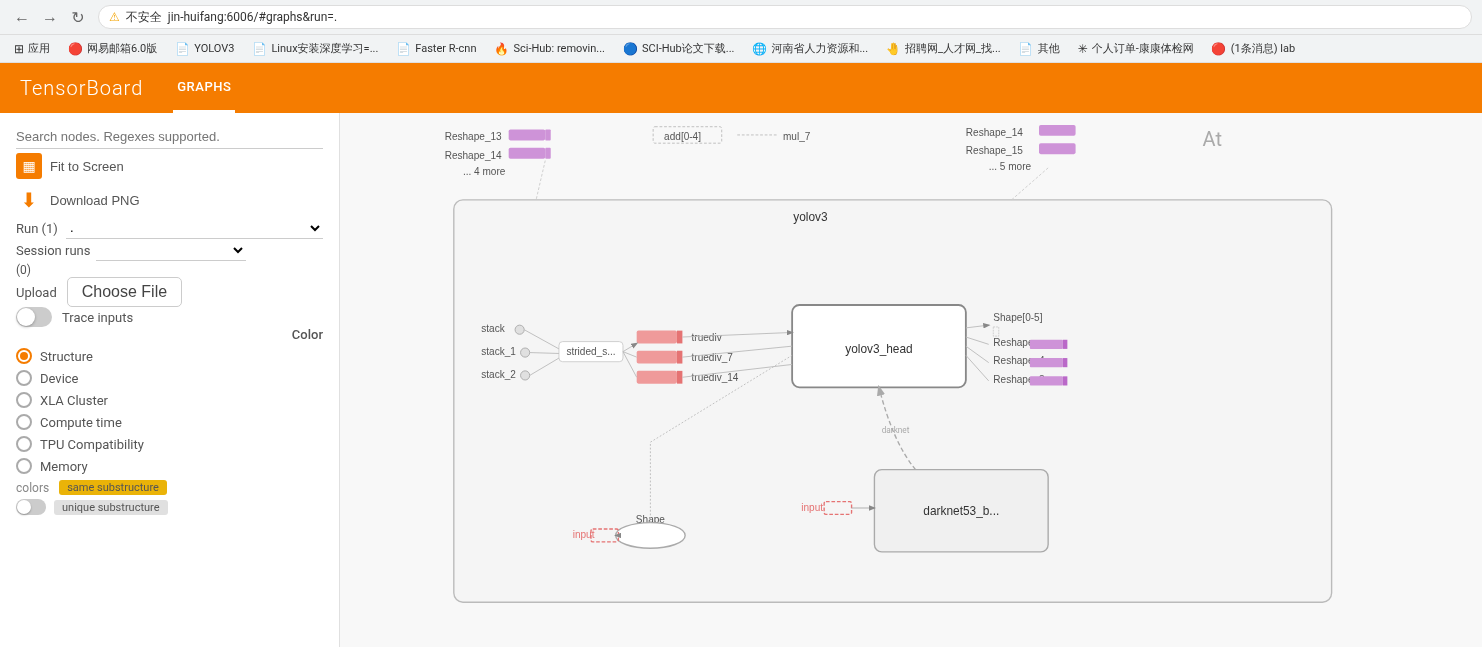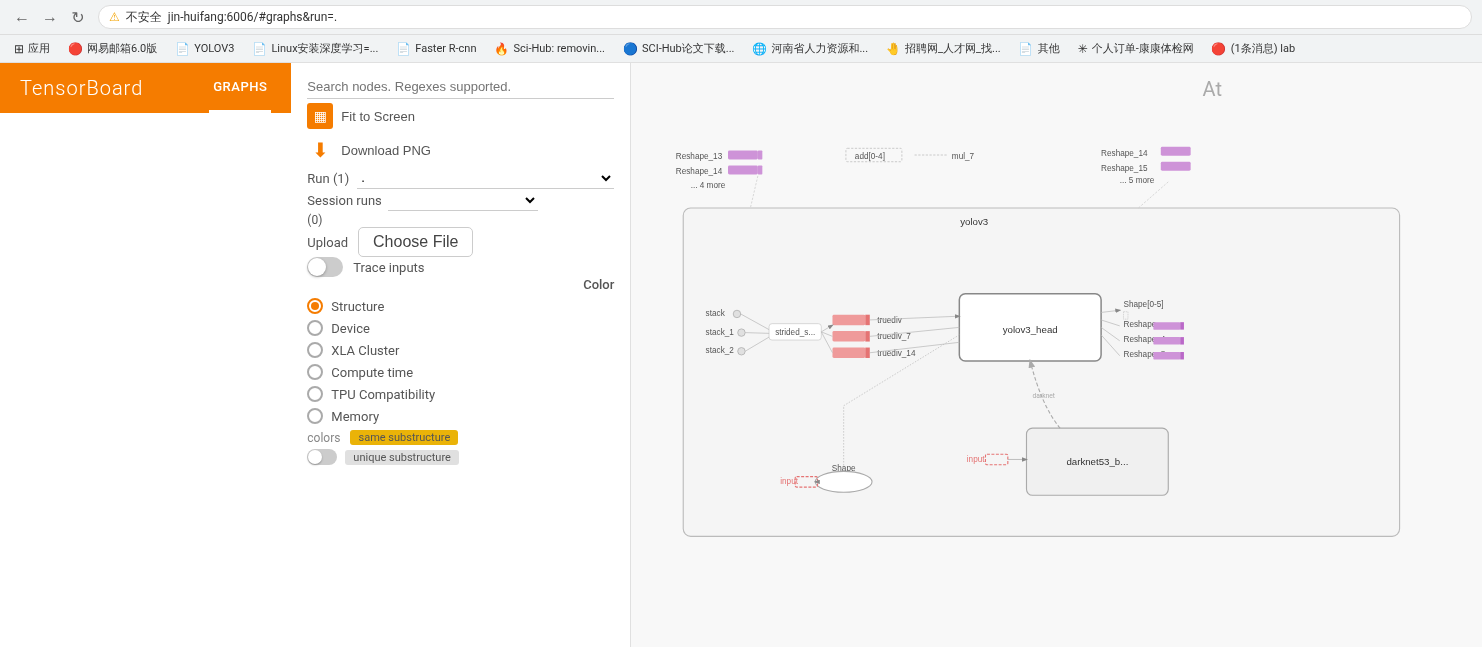"TensorBoard" .app-container { flex-direction: row -> column }
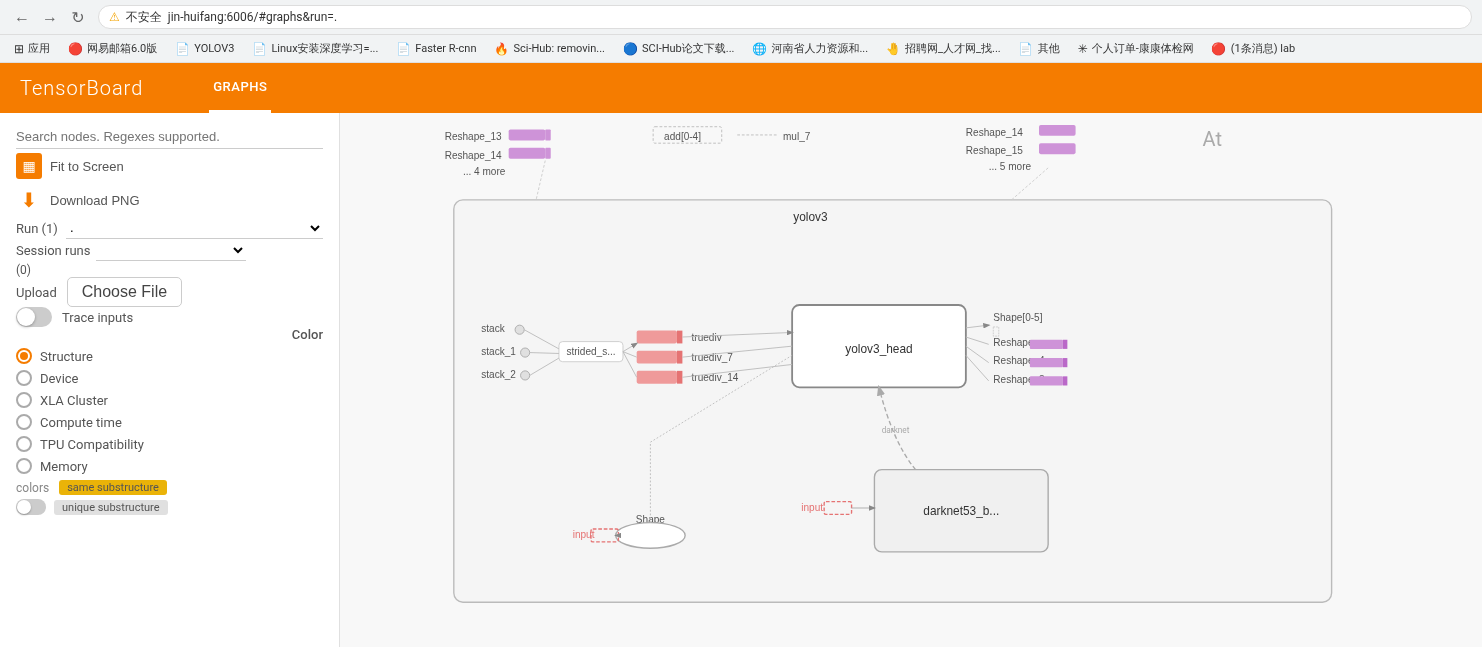"GRAPHS" .header-nav-item.active { margin-left: 36px -> none }
